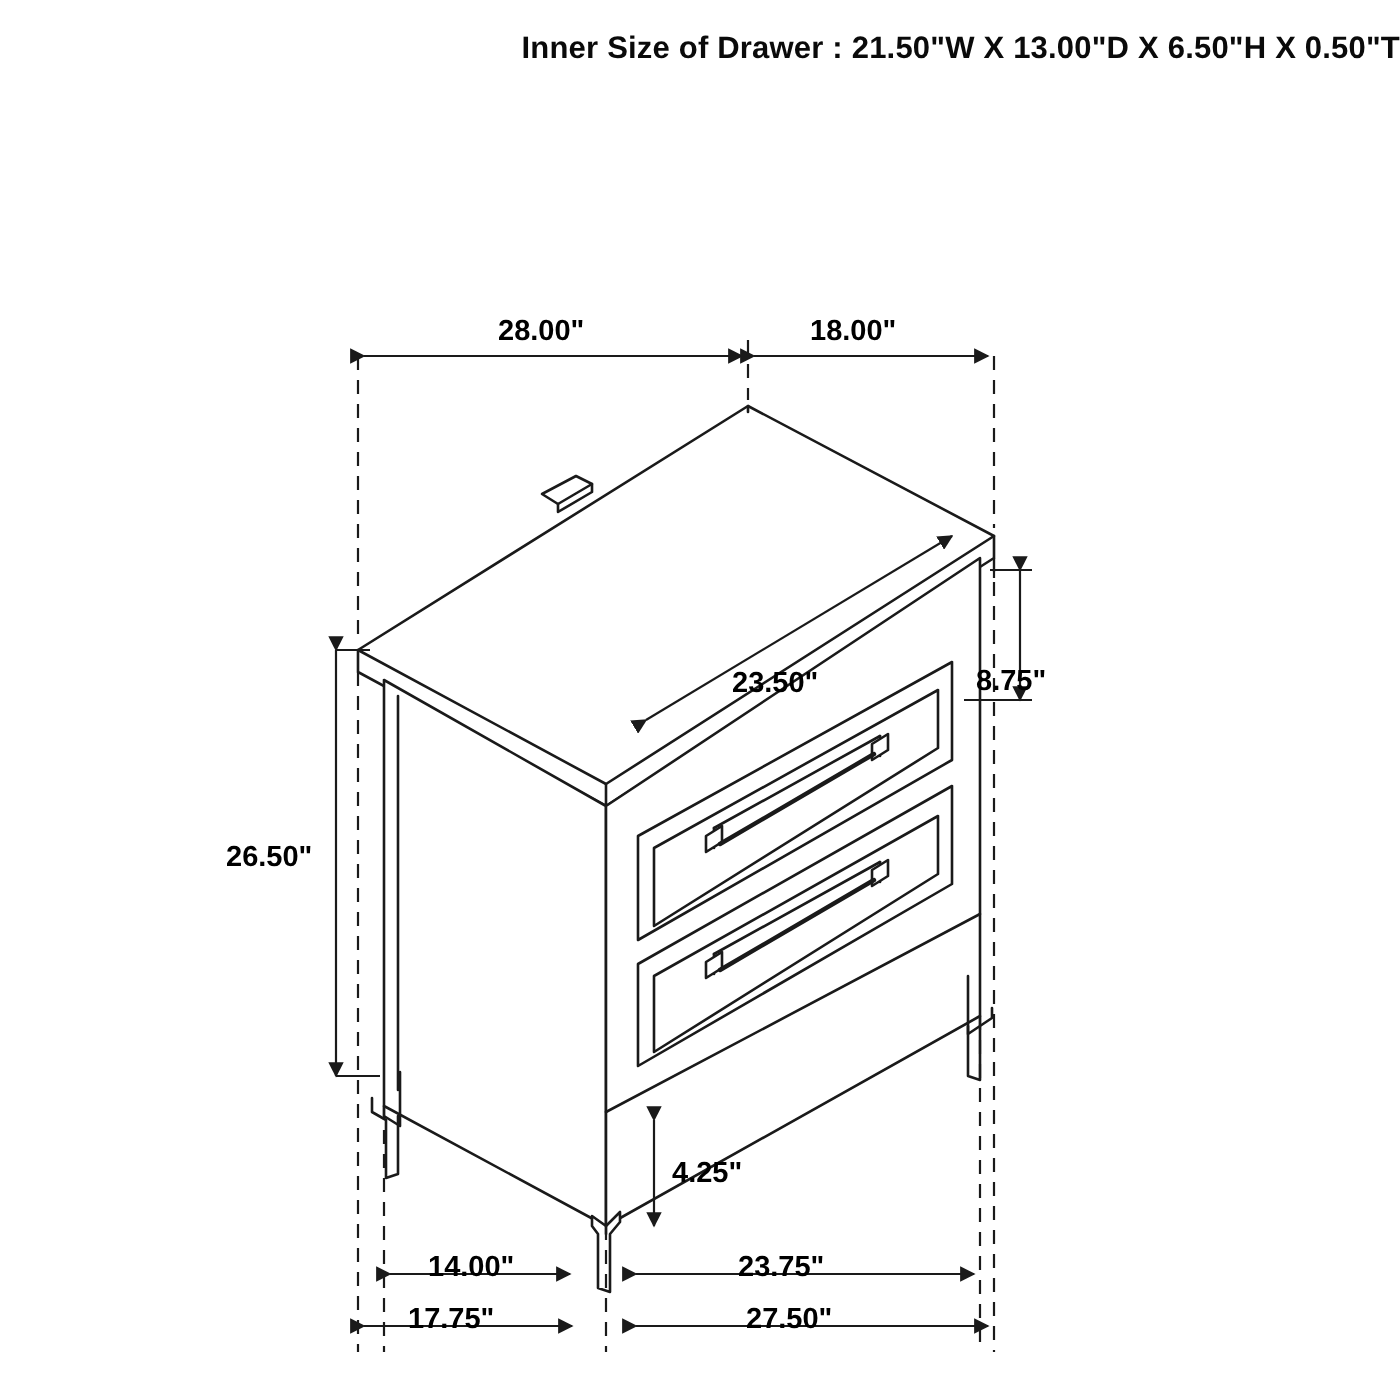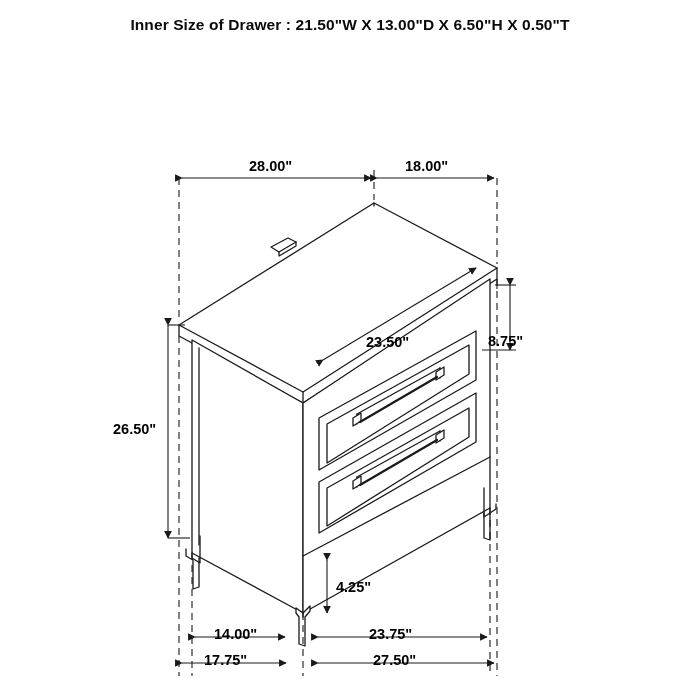"Inner Size of Drawer :" .title { text-align: center -> right }
